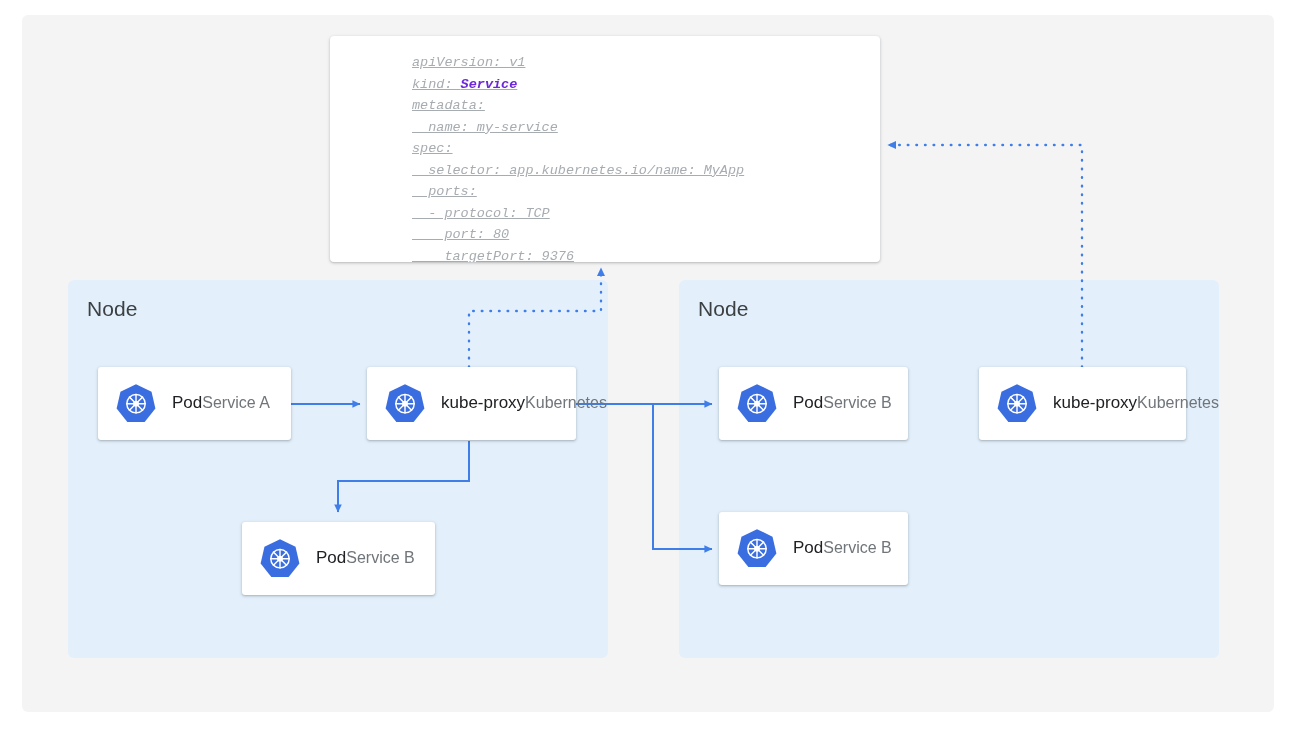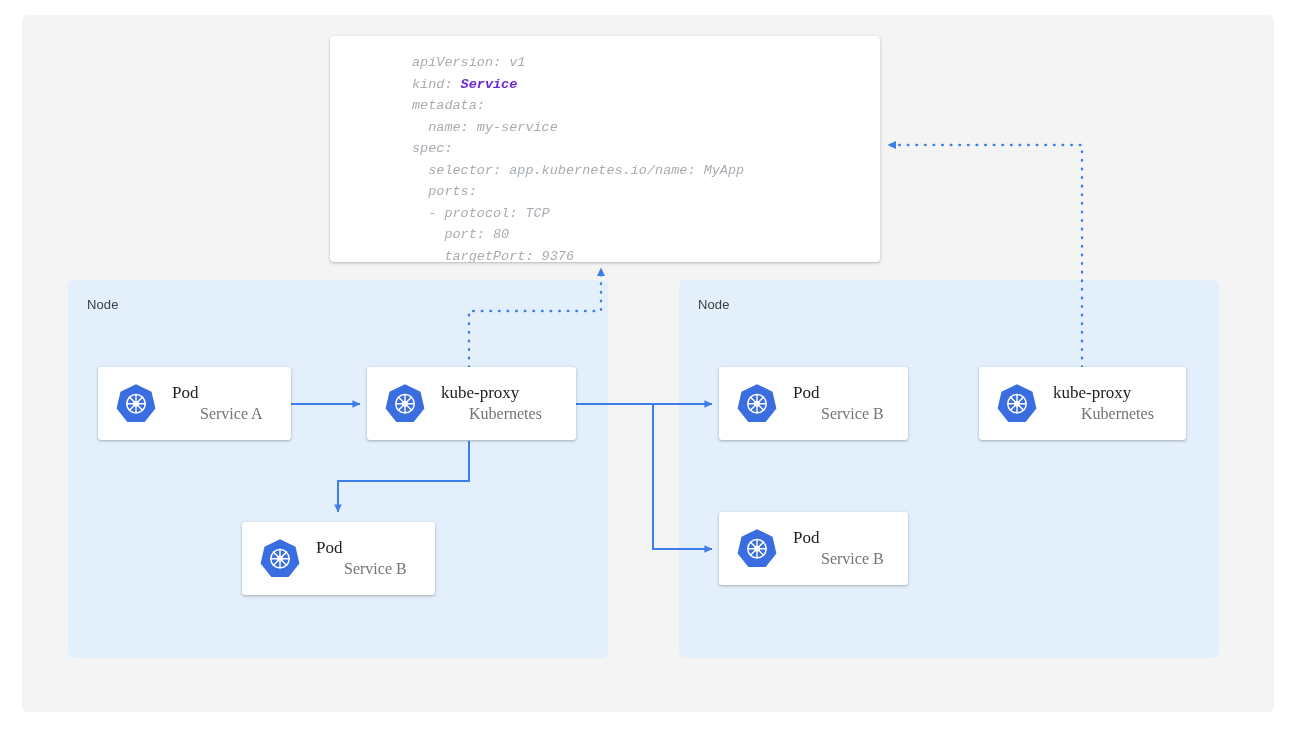"apiVersion: v1" #yaml-code { text-decoration: none -> underline }
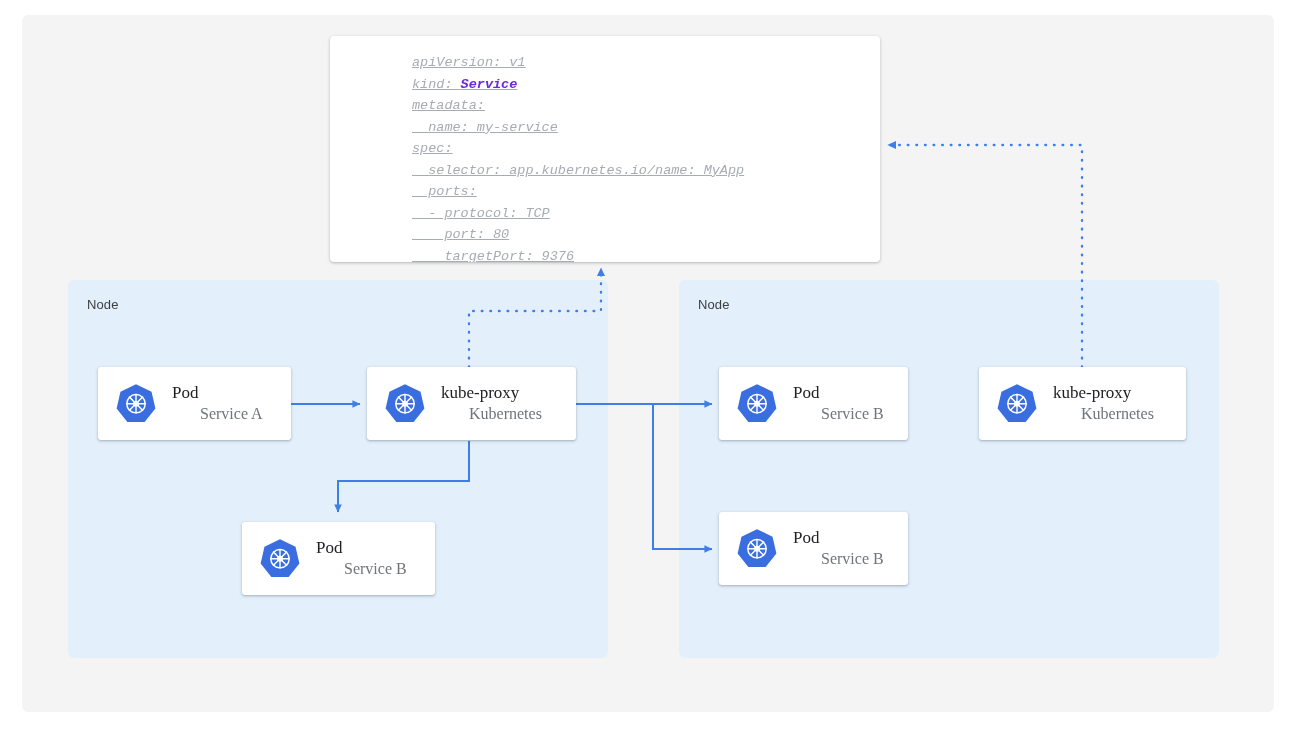"Node" .node-label { font-size: 13px -> 21px }
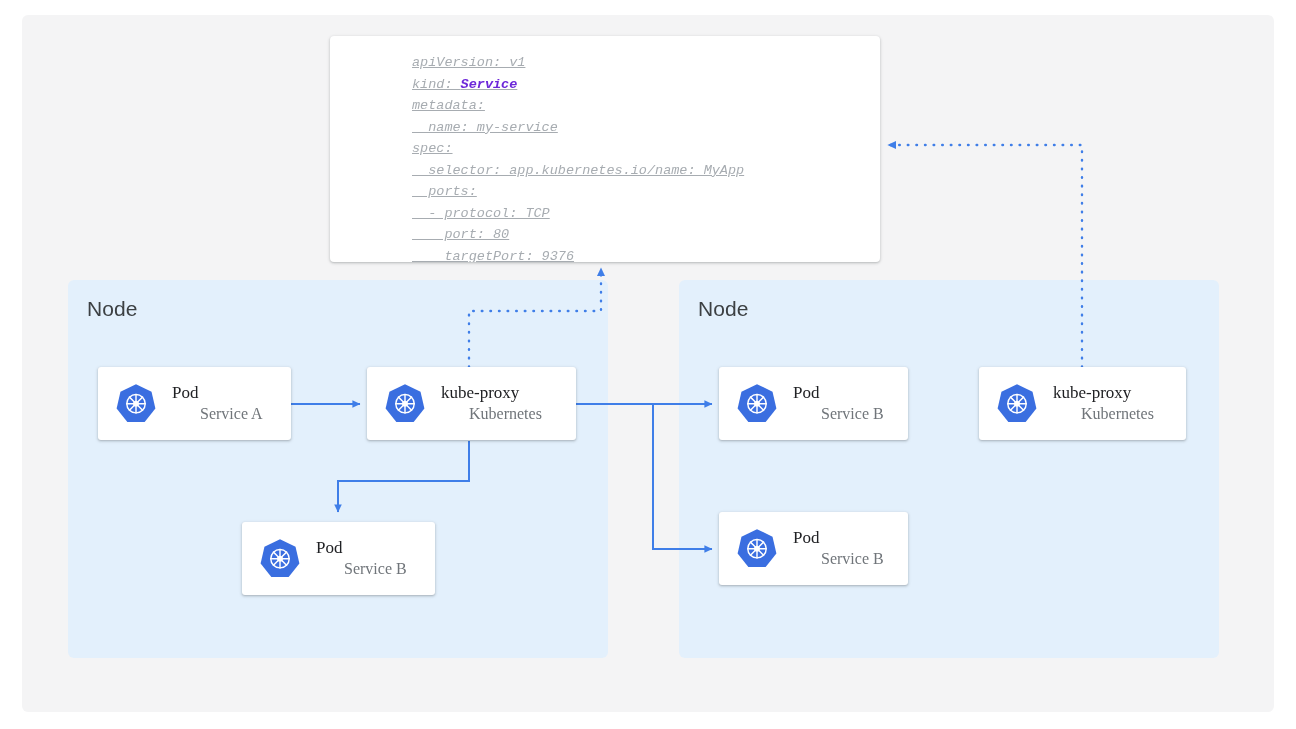"Pod" .card-text { flex-direction: column -> none; font-family: Liberation Serif, serif -> none }
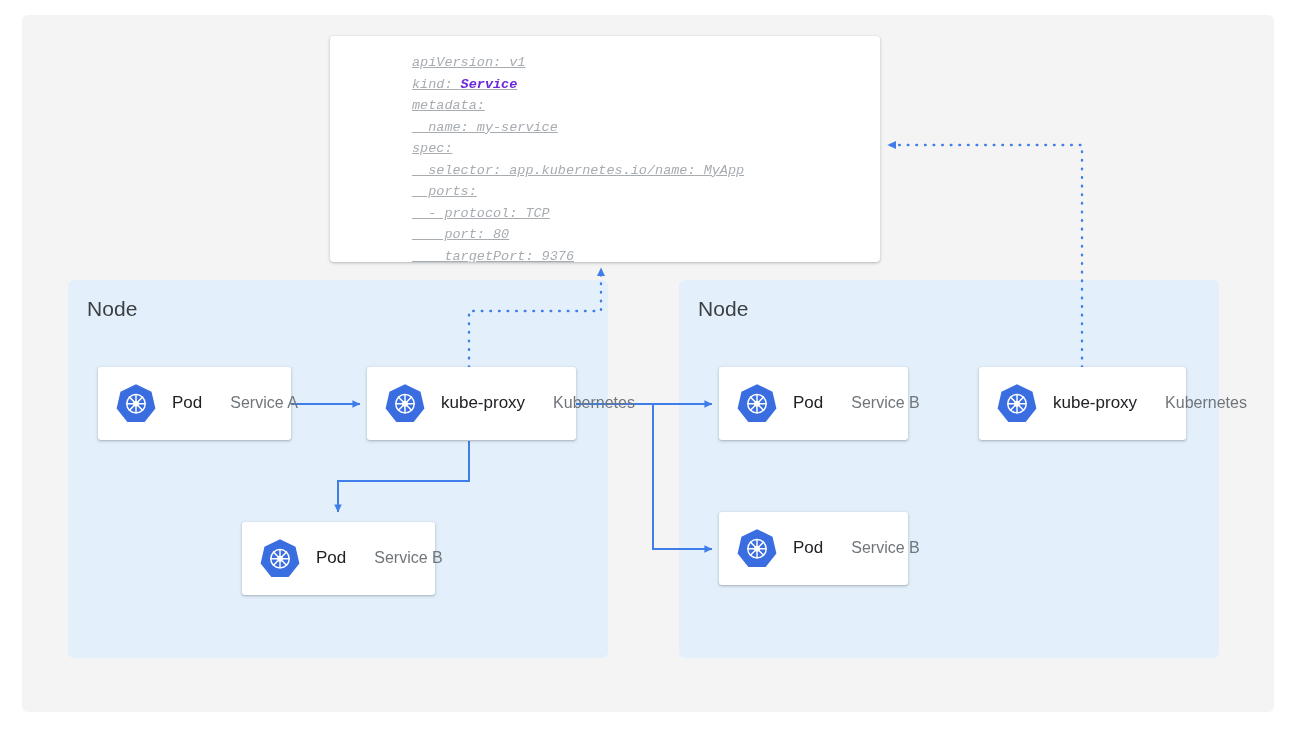"Service A" .card-sub { margin-left: 28px -> none }
